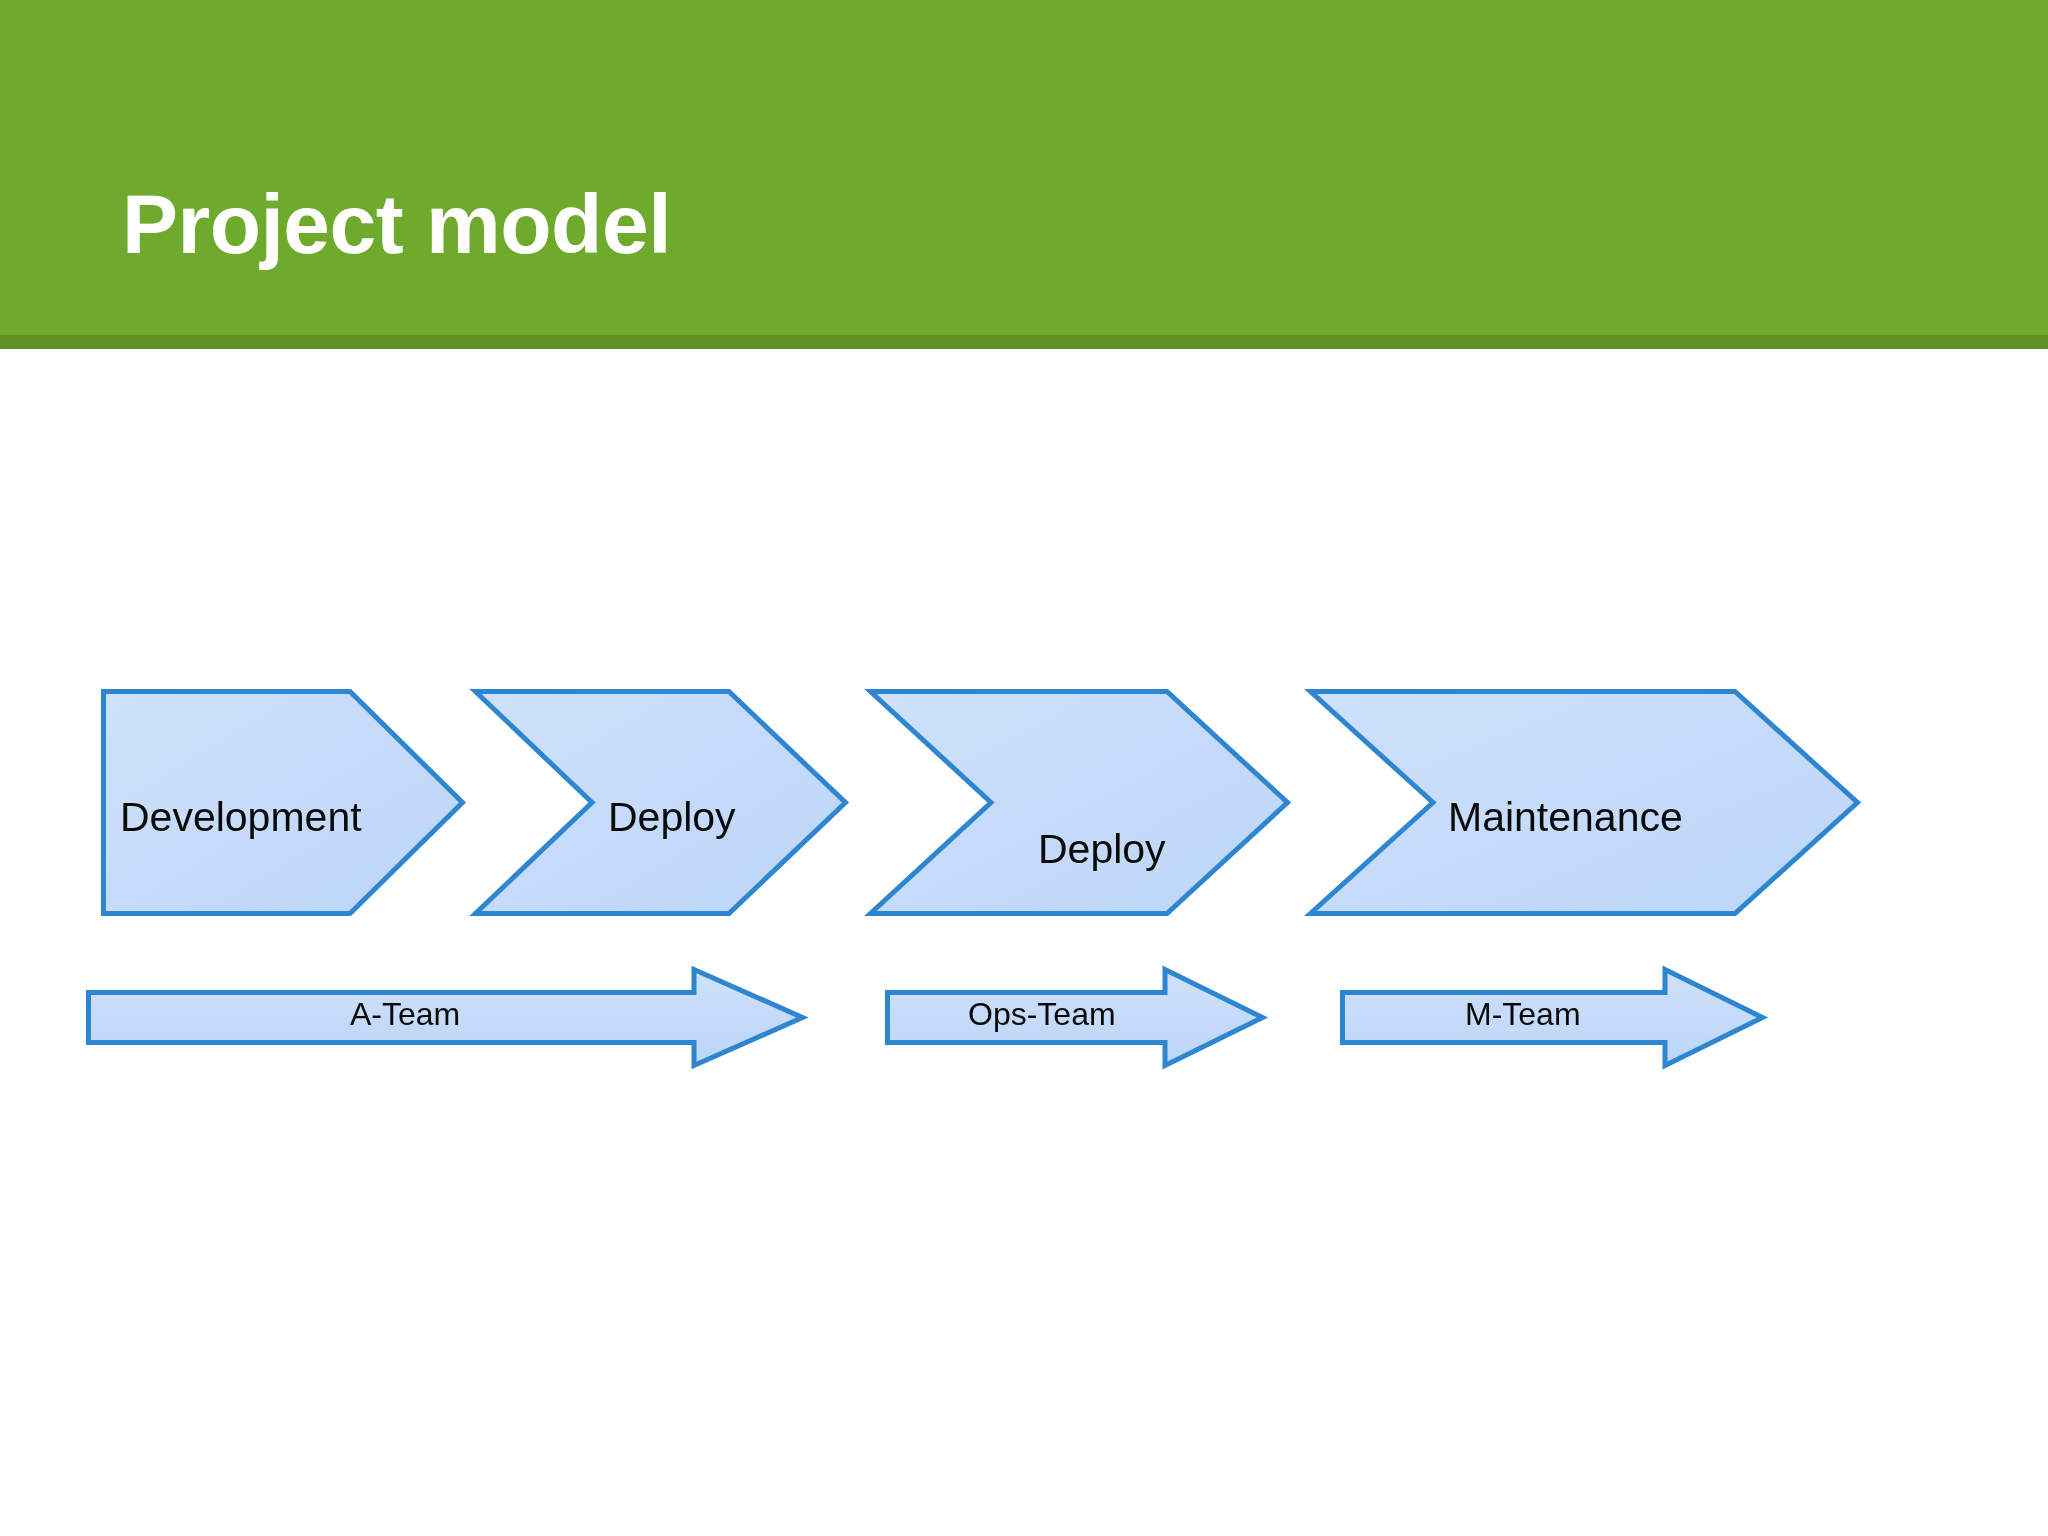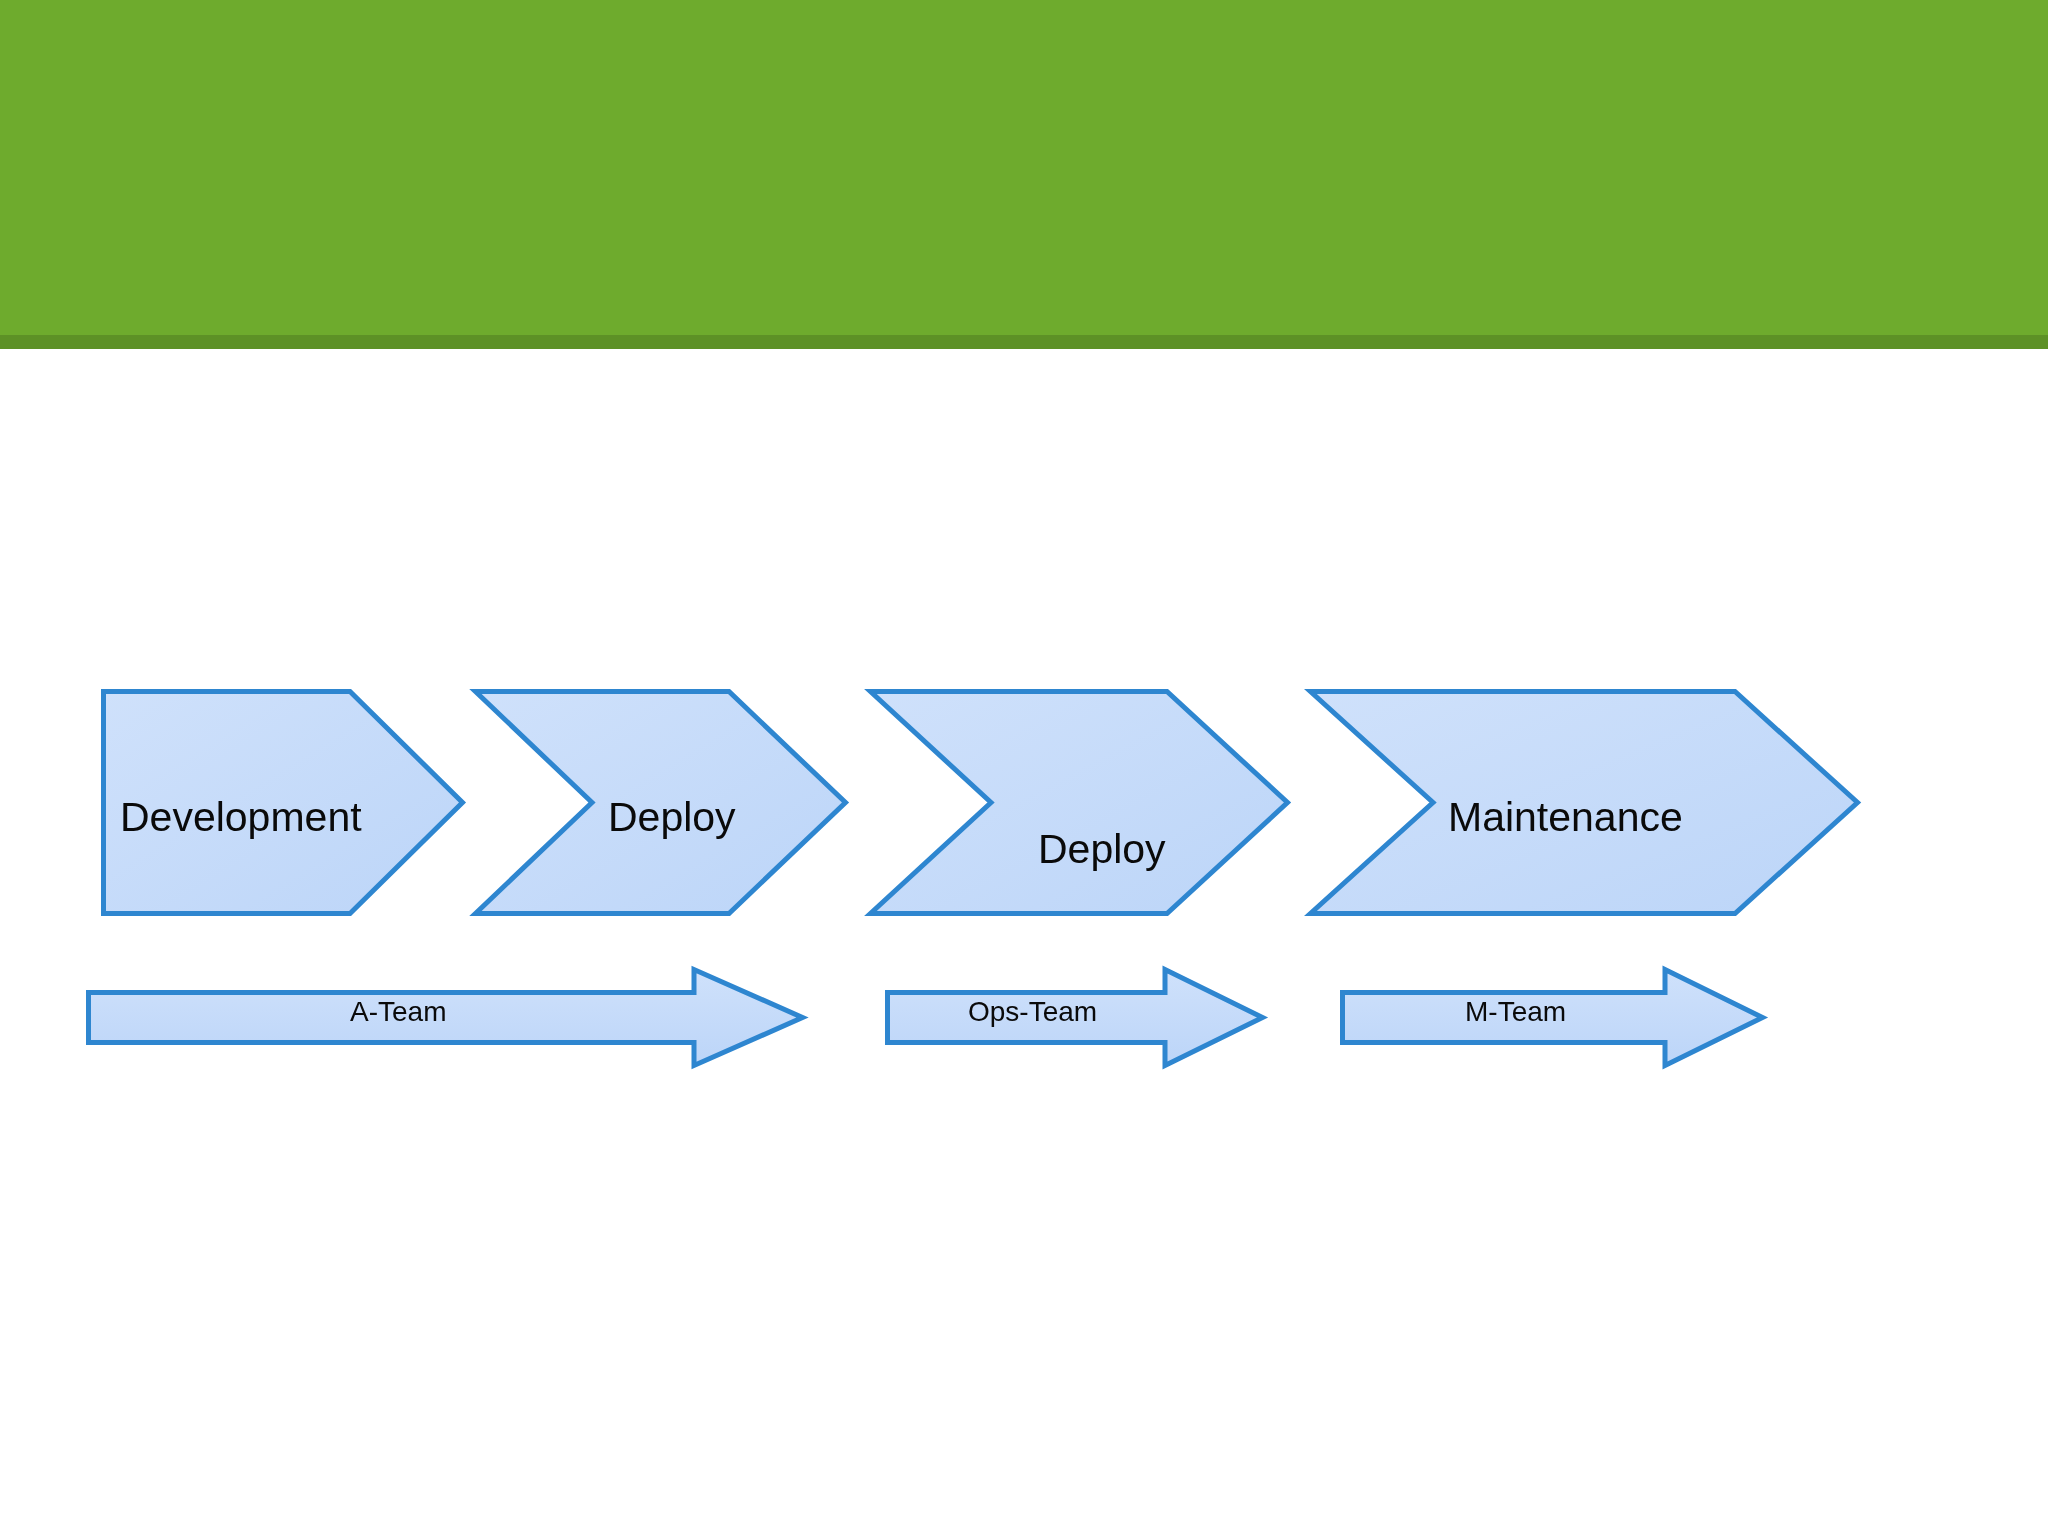"Project model" div { html: none -> <div>Project model</div> }
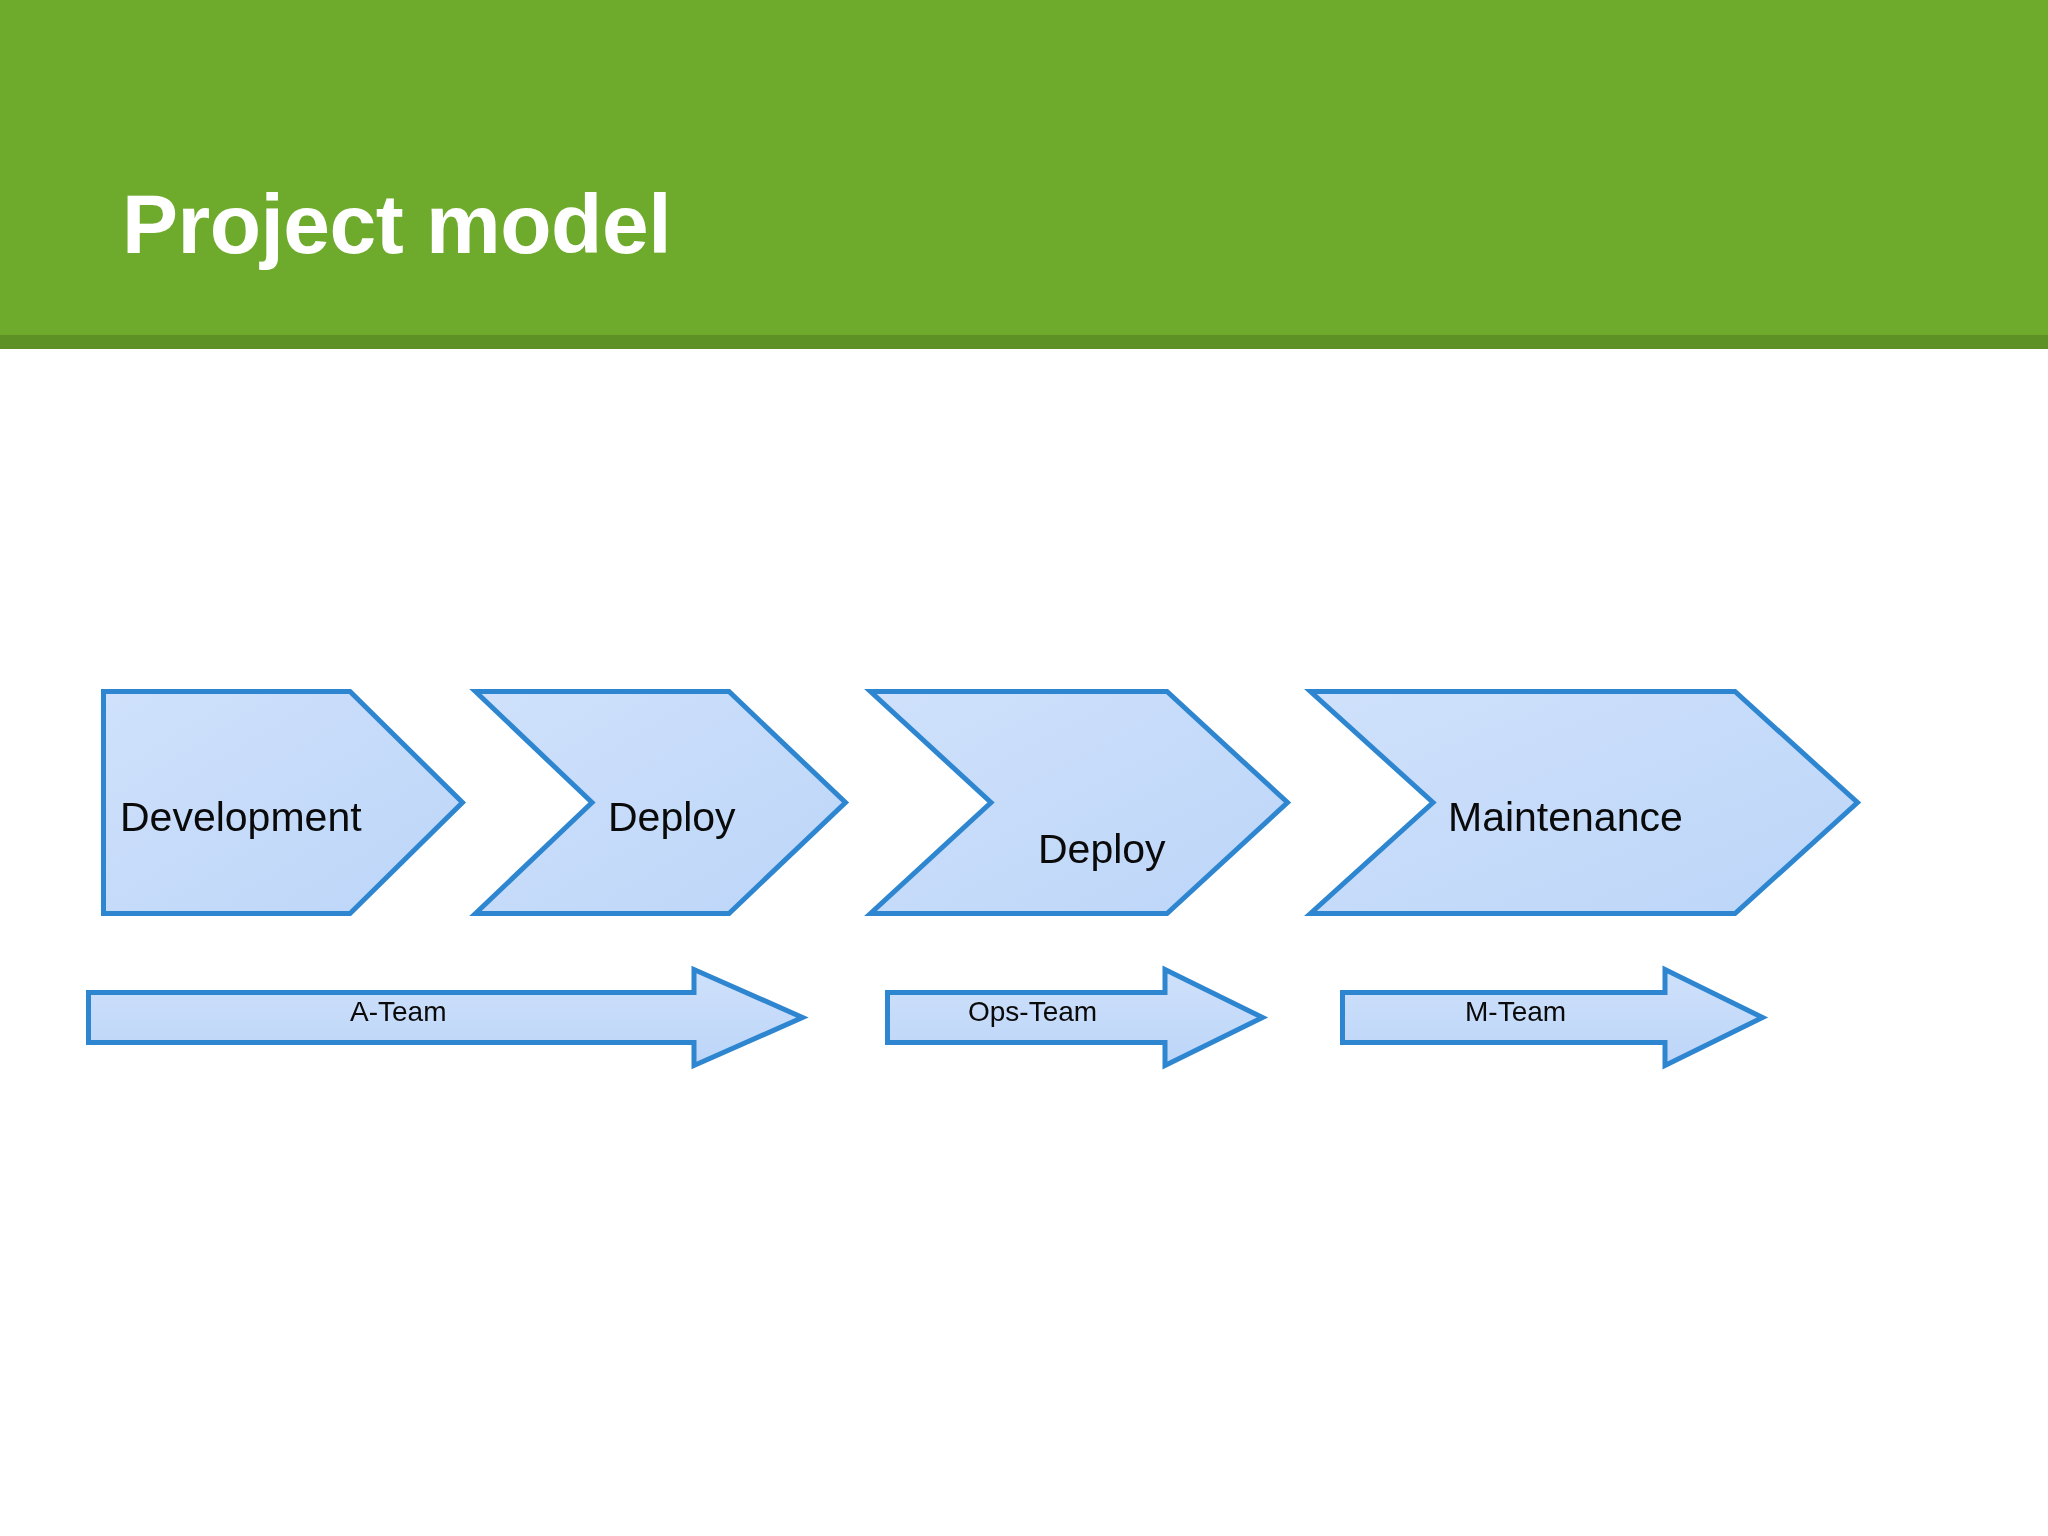"A-Team" .arrow-label { font-size: 28px -> 32px }
